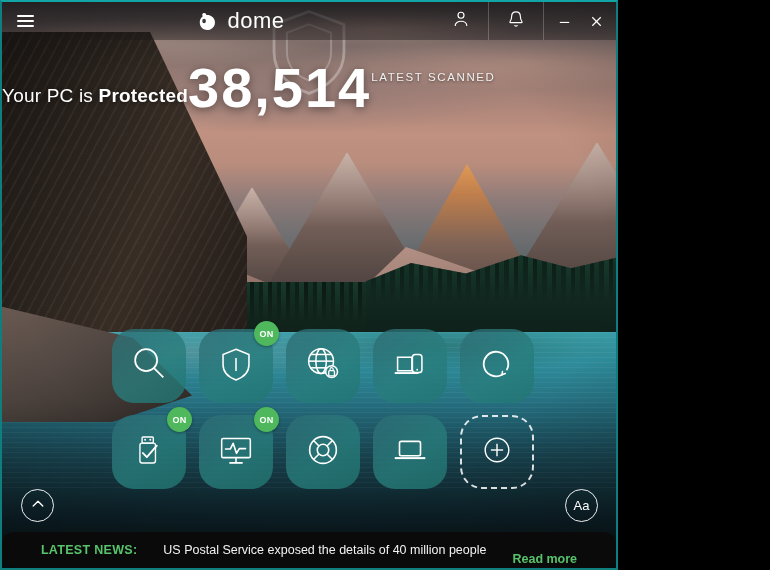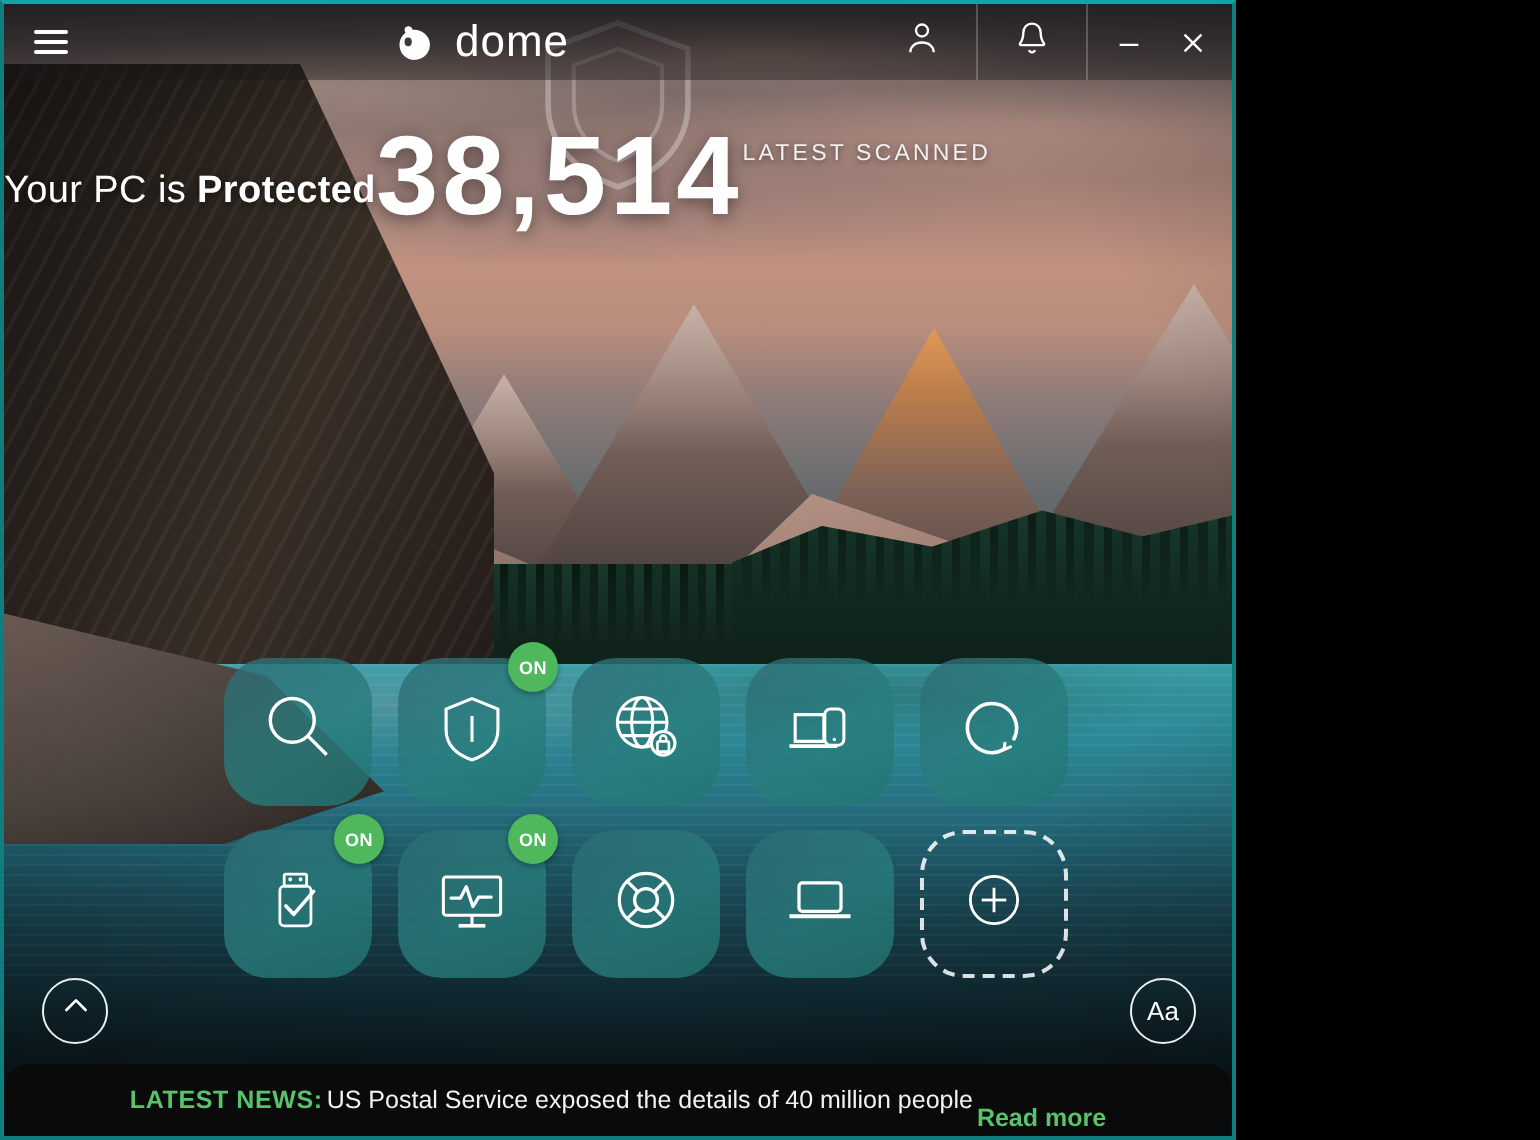"LATEST NEWS:" .newsbar { gap: 2px -> 26px }
